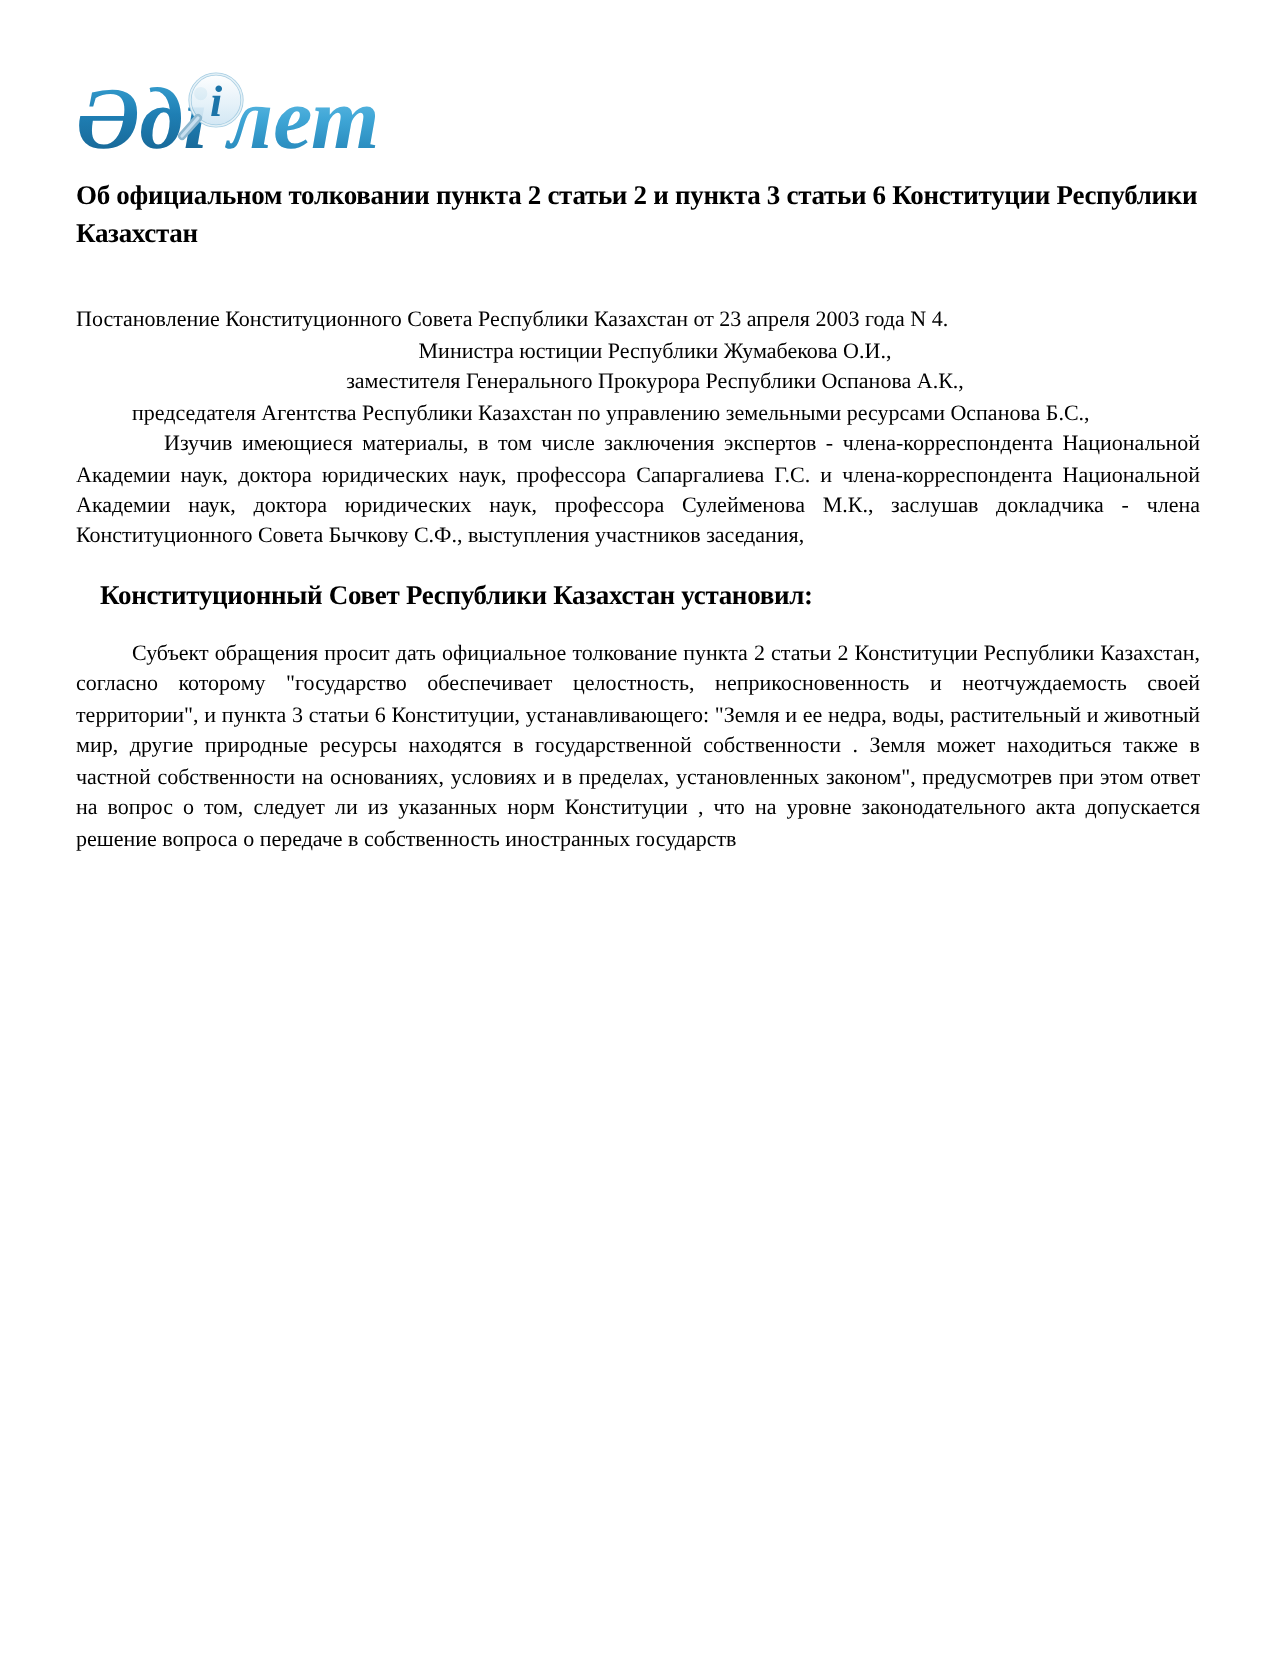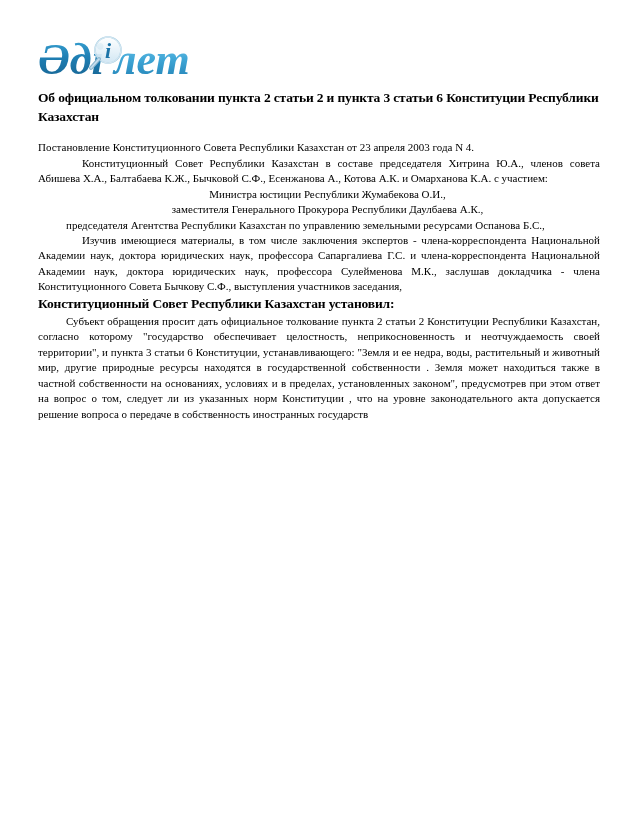"Об официальном толковании пункта 2" .doc-title { margin: 0 0 14px 0 -> 0 0 27px 0 }
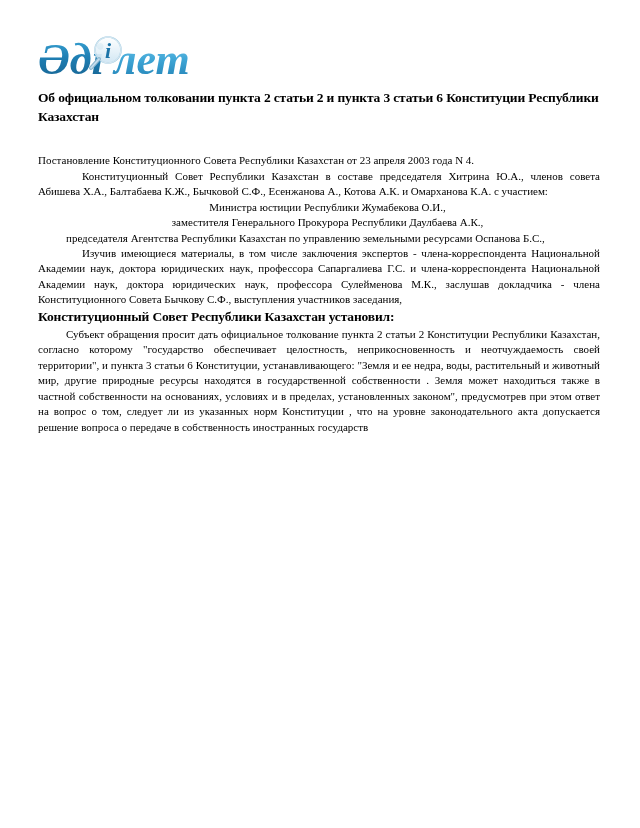"Конституционный Совет Республики Казахстан в" p.para { html: <p>Конституционный Совет Республики Казахстан в составе председателя Хитрина Ю.А., членов совета Абишева Х.А., Балтабаева К.Ж., Бычковой С.Ф., Есенжанова А., Котова А.К. и Омарханова К.А. с участием:</p> -> none }
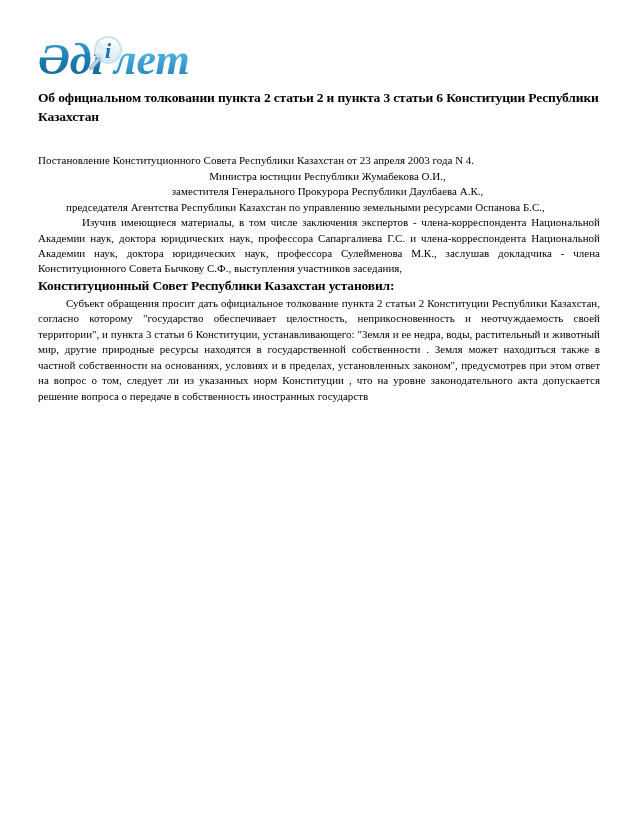"заместителя Генерального Прокурора" p.para { text: Даулбаева -> Оспанова }
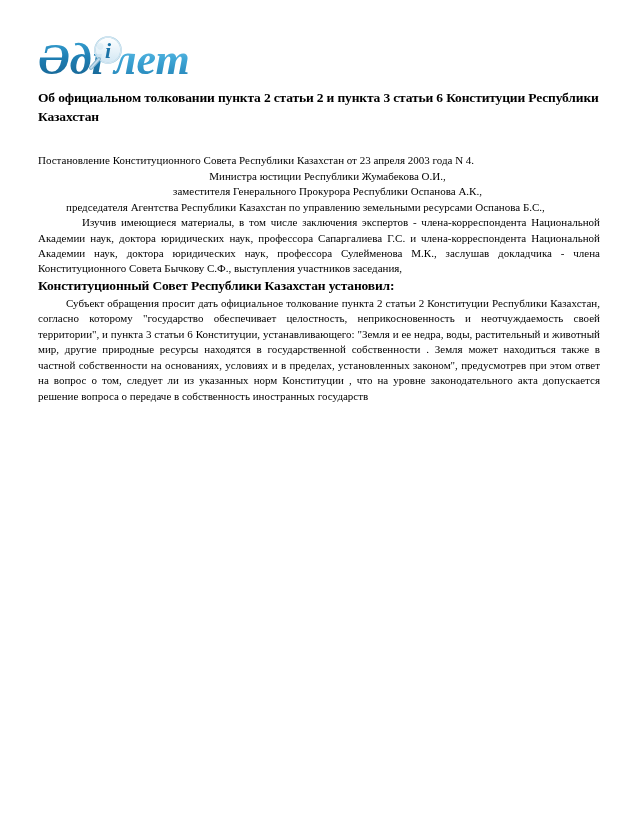"Конституционный Совет Республики" .subhead { margin: 0 -> 12px }
